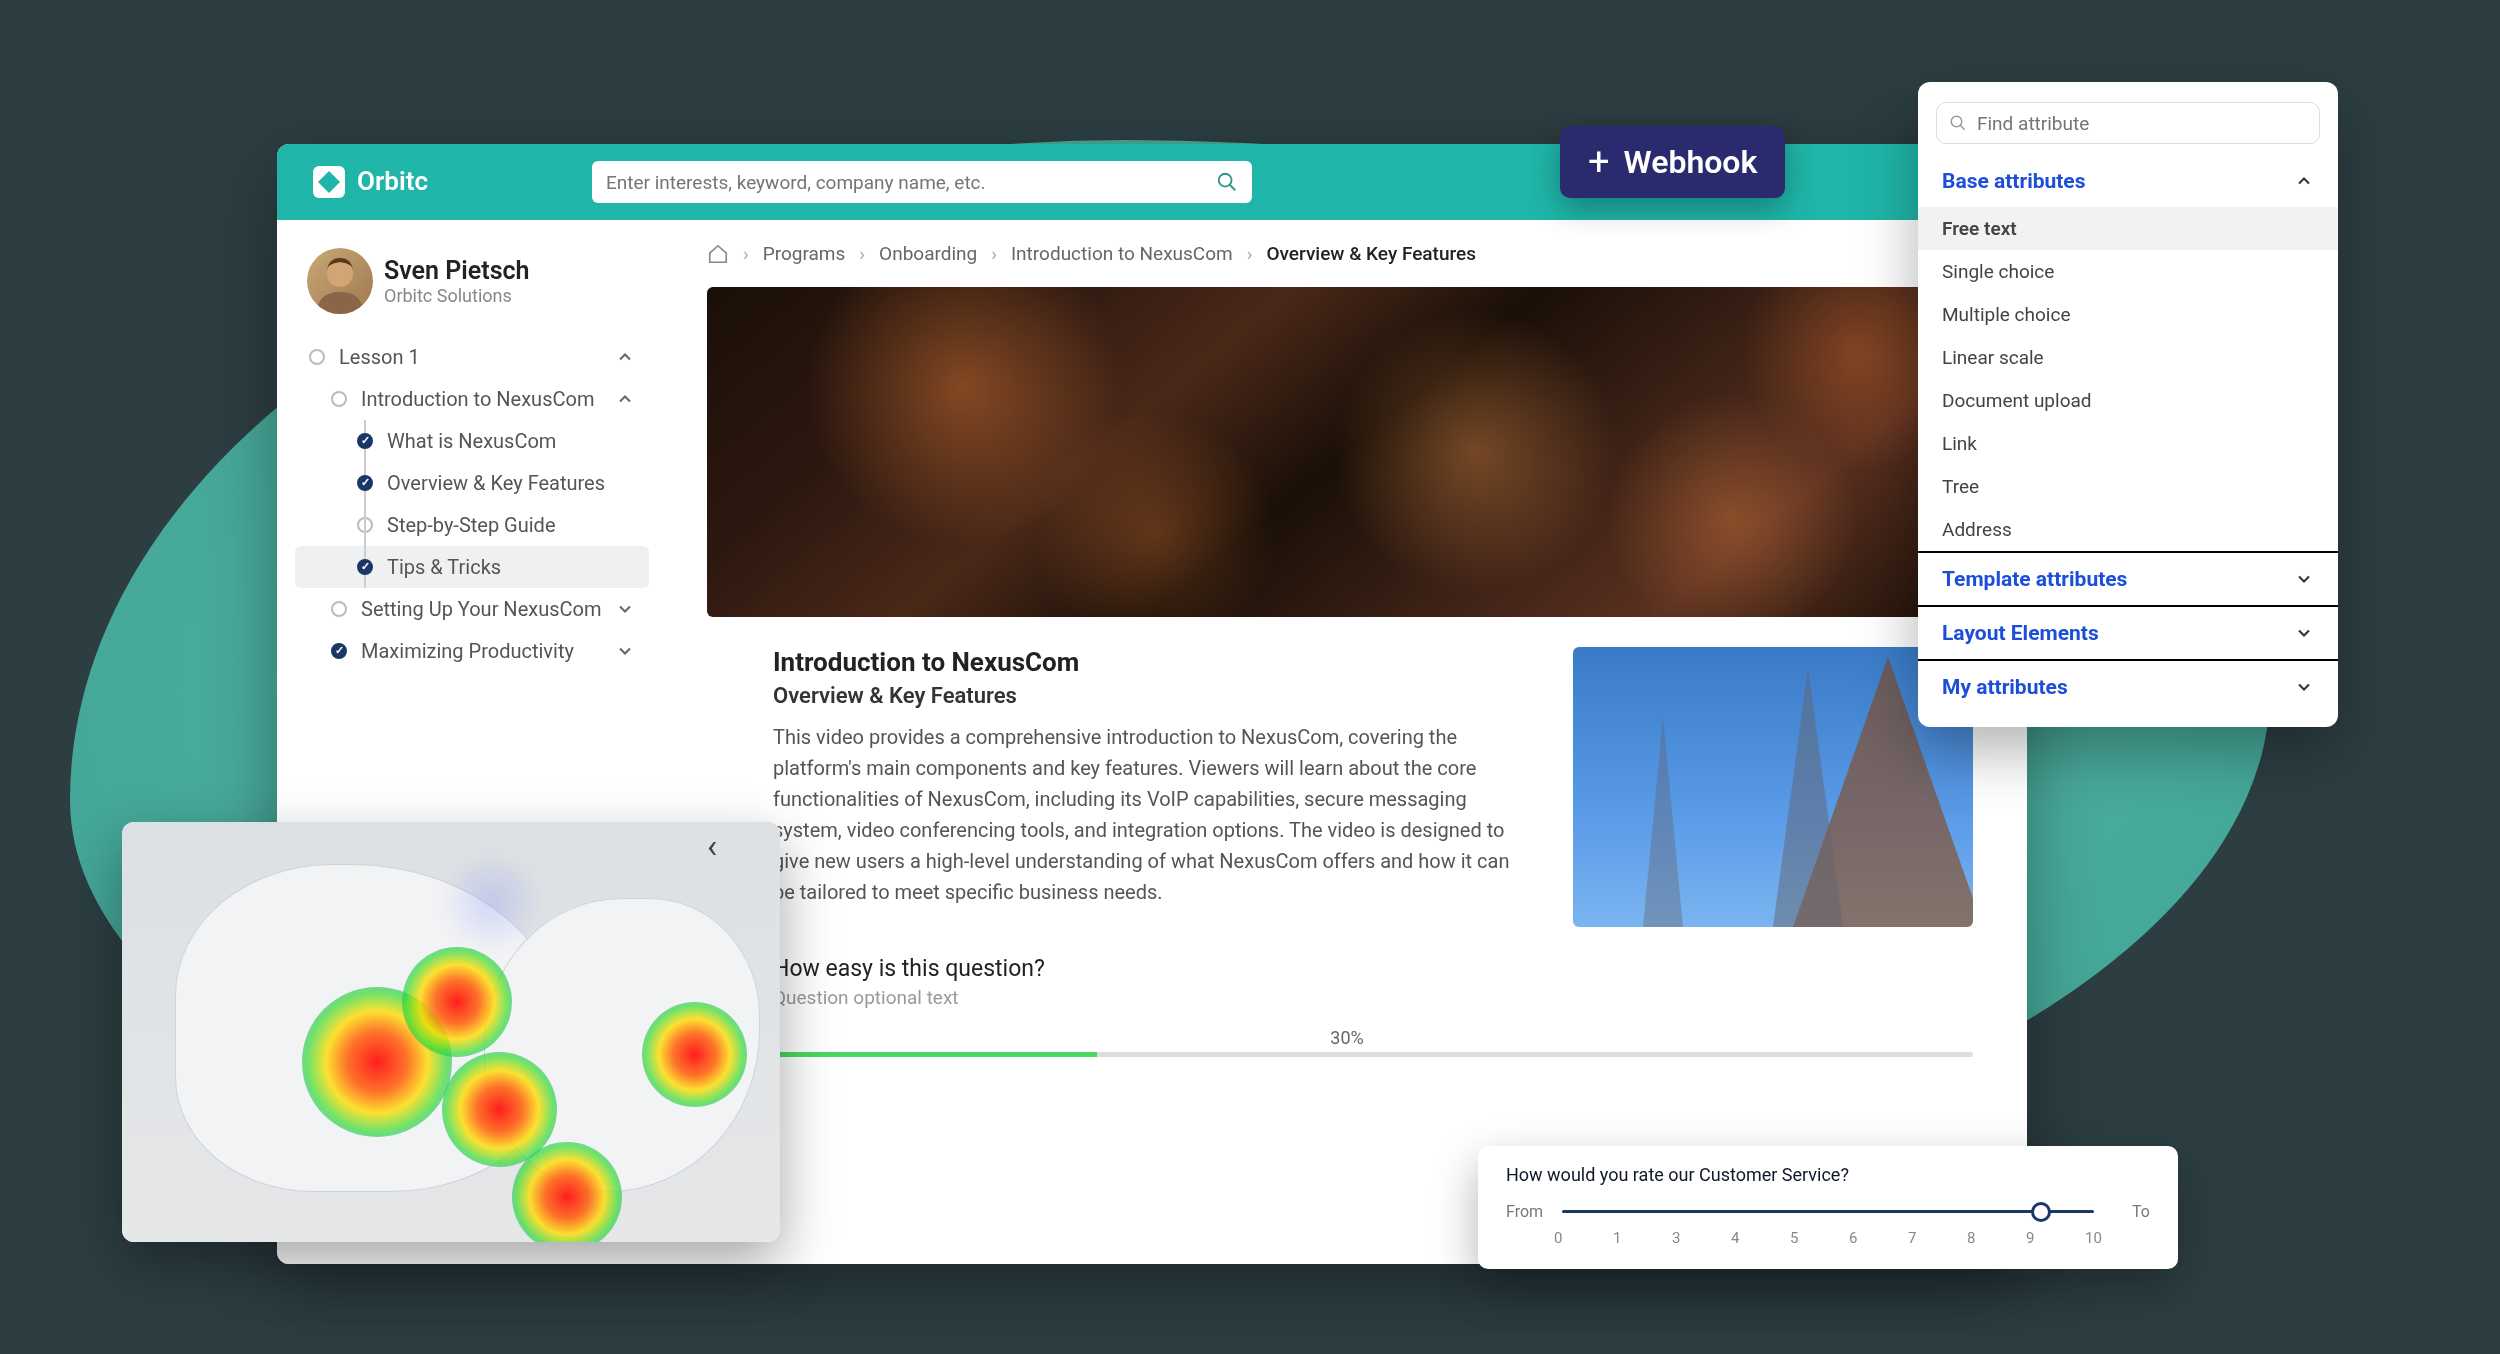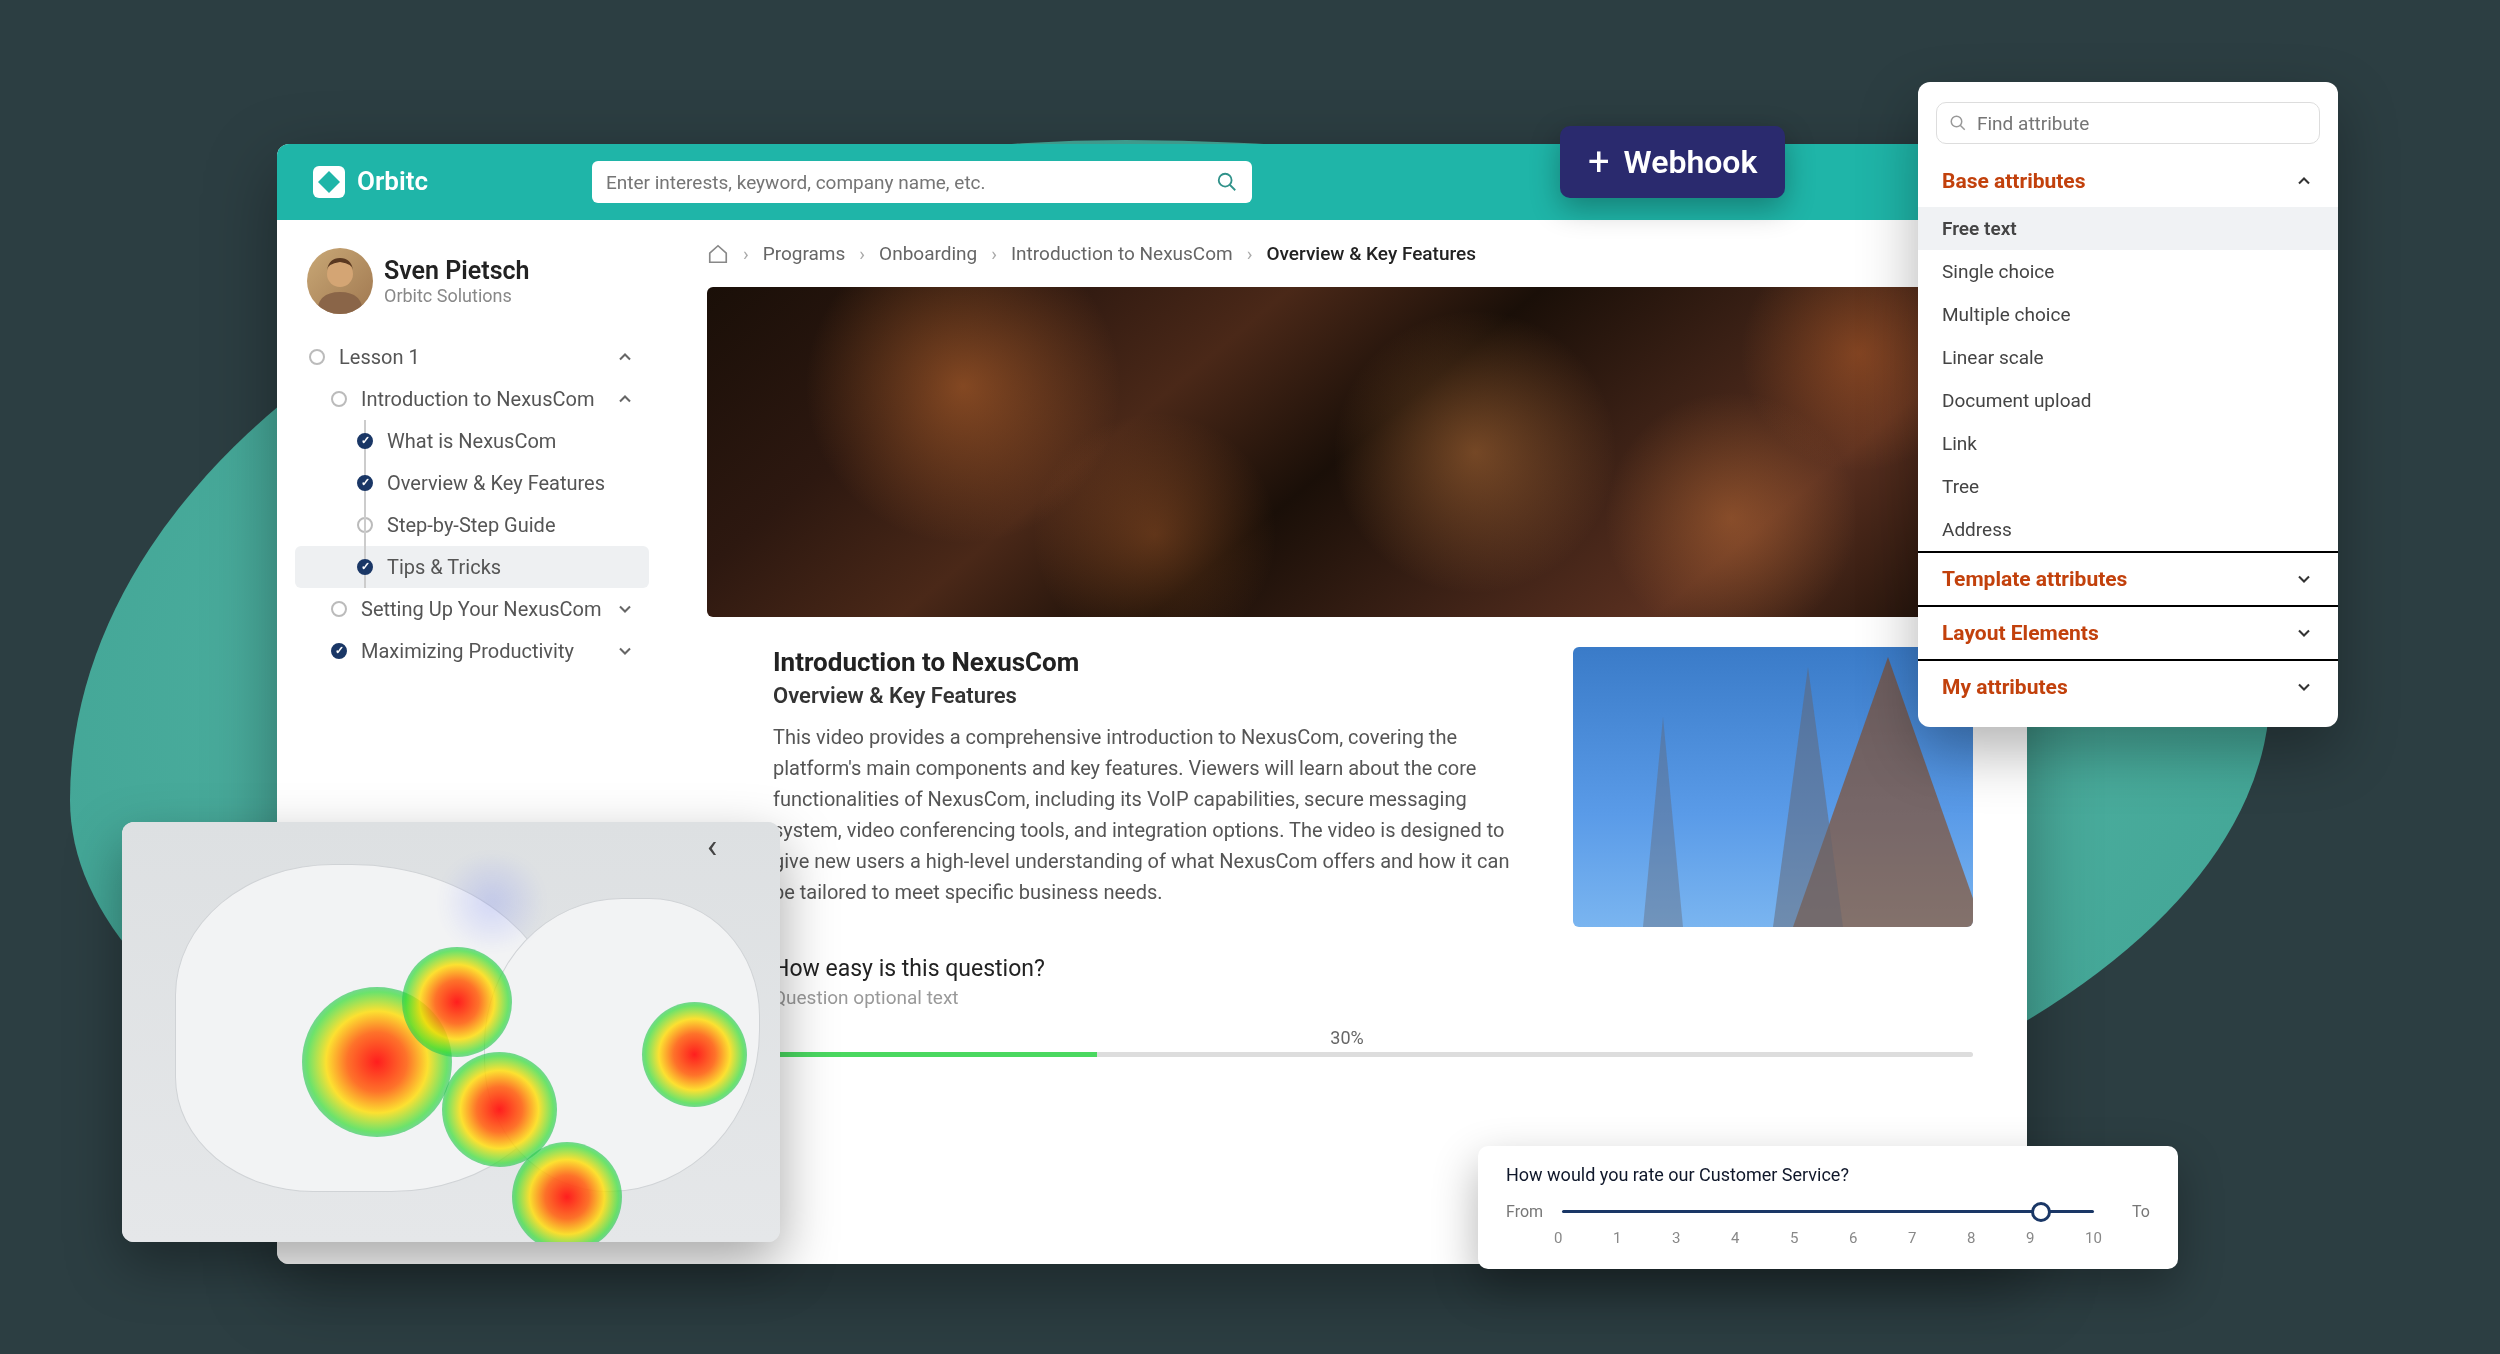"Base attributes" .attr-section { color: #c2410c -> #1d4ed8 }
